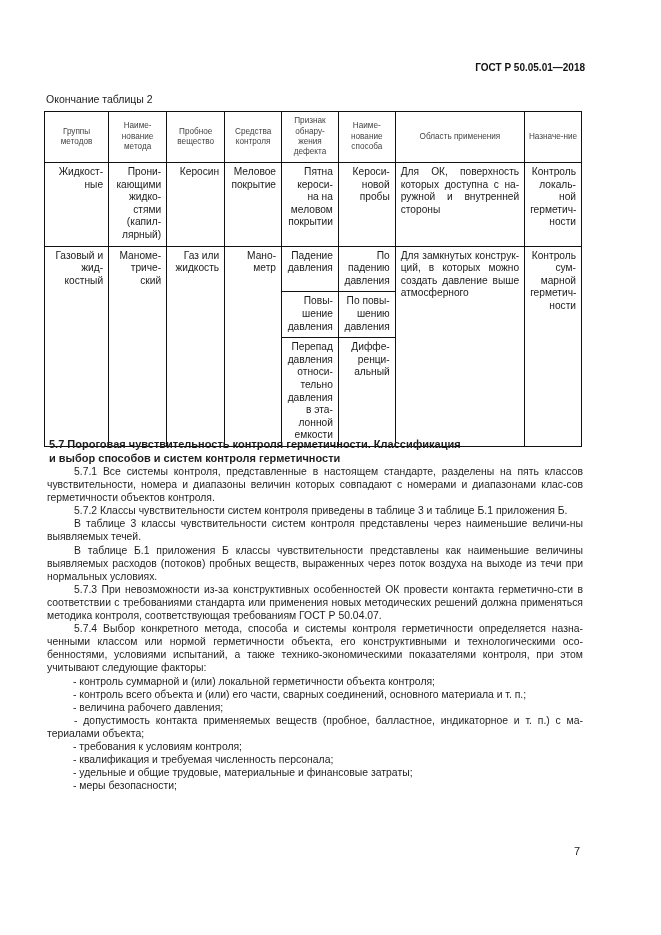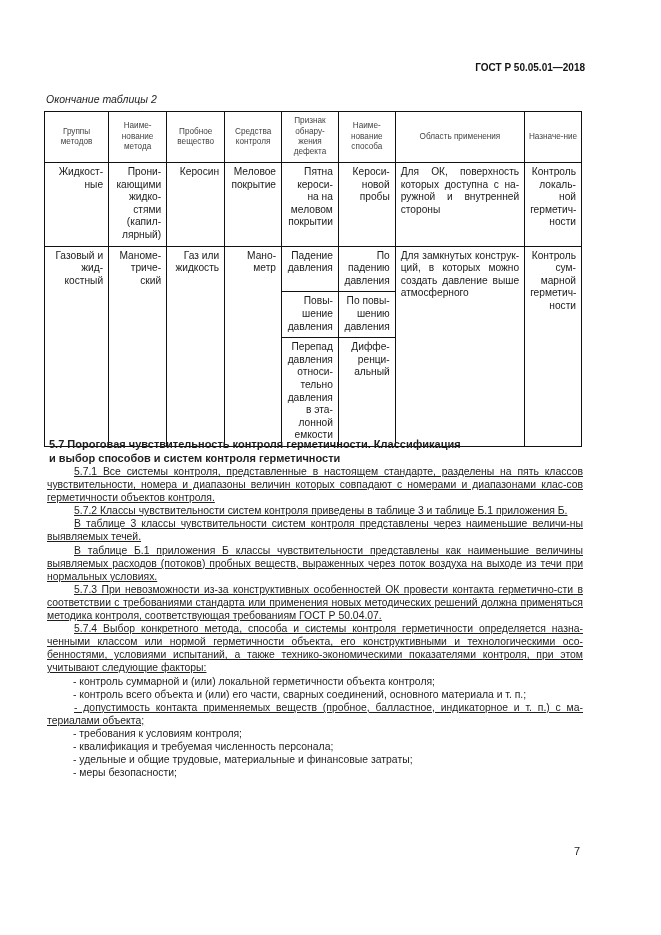"Окончание таблицы 2" .table-caption { font-style: italic -> none }
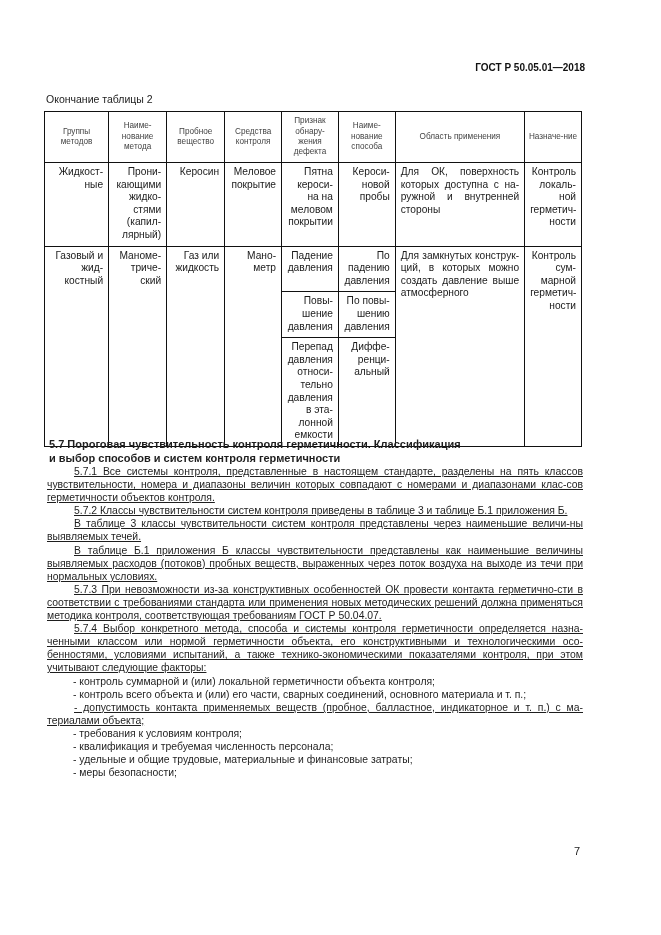"5.7.1 Все системы контроля," .para { text-decoration: underline -> none }
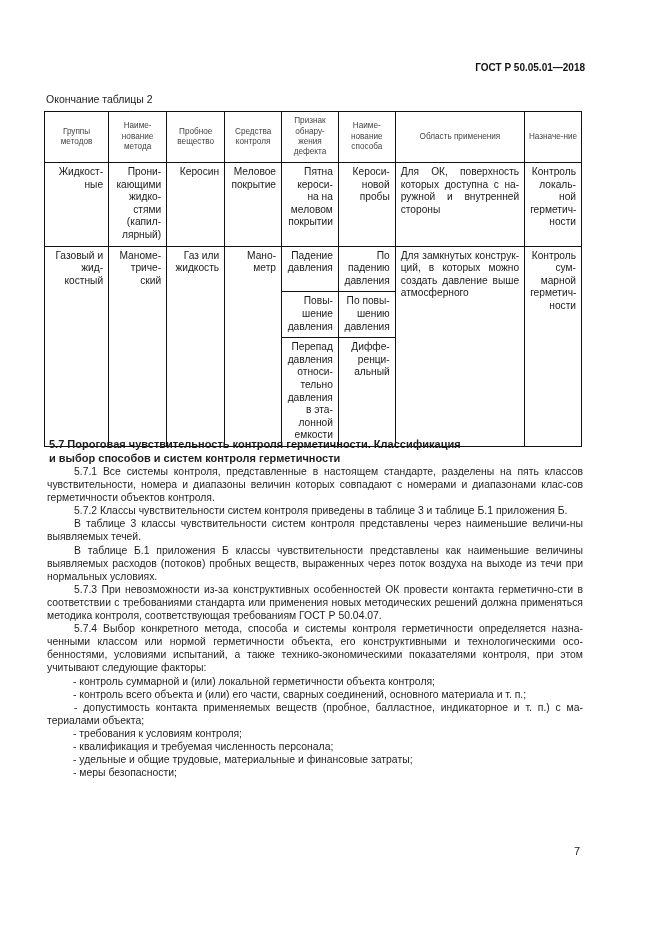"- величина рабочего давления;" p.bullet { html: none -> <p>- величина рабочего давления;</p> }
